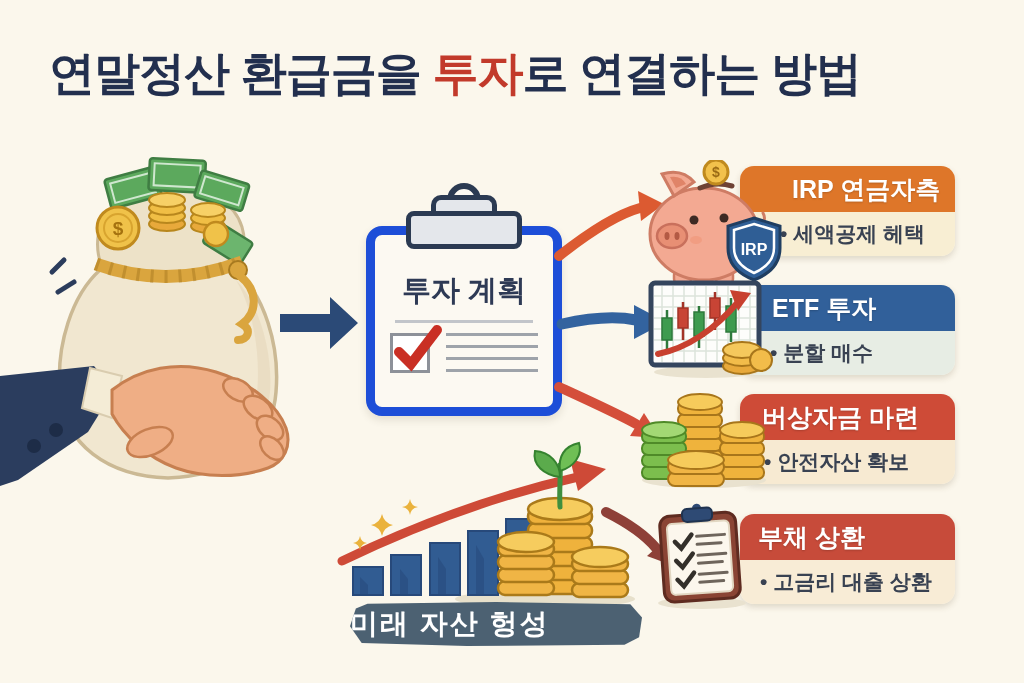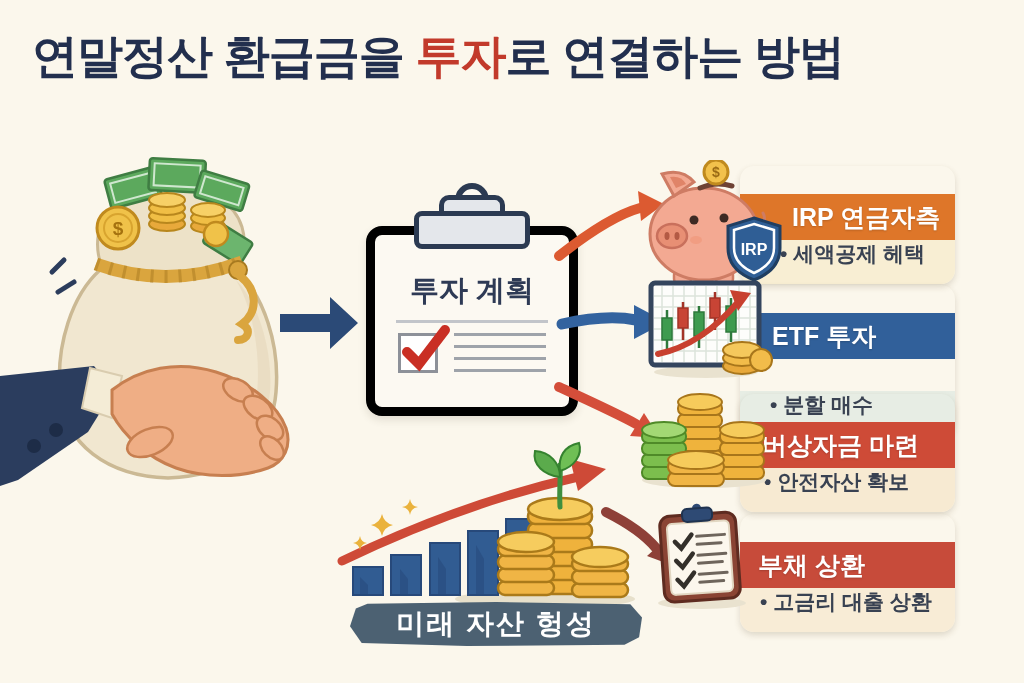"연말정산 환급금을 투자로 연결하는 방법" .title { margin: 0 -> 17px }
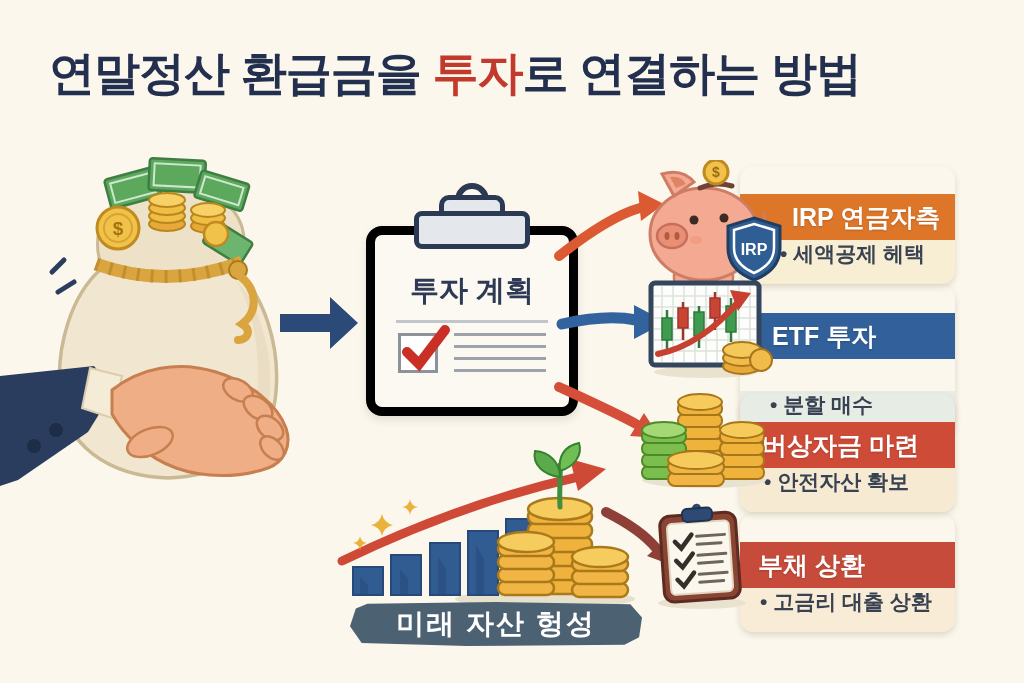"IRP 연금자측" .card .hd { margin-top: 28px -> none }
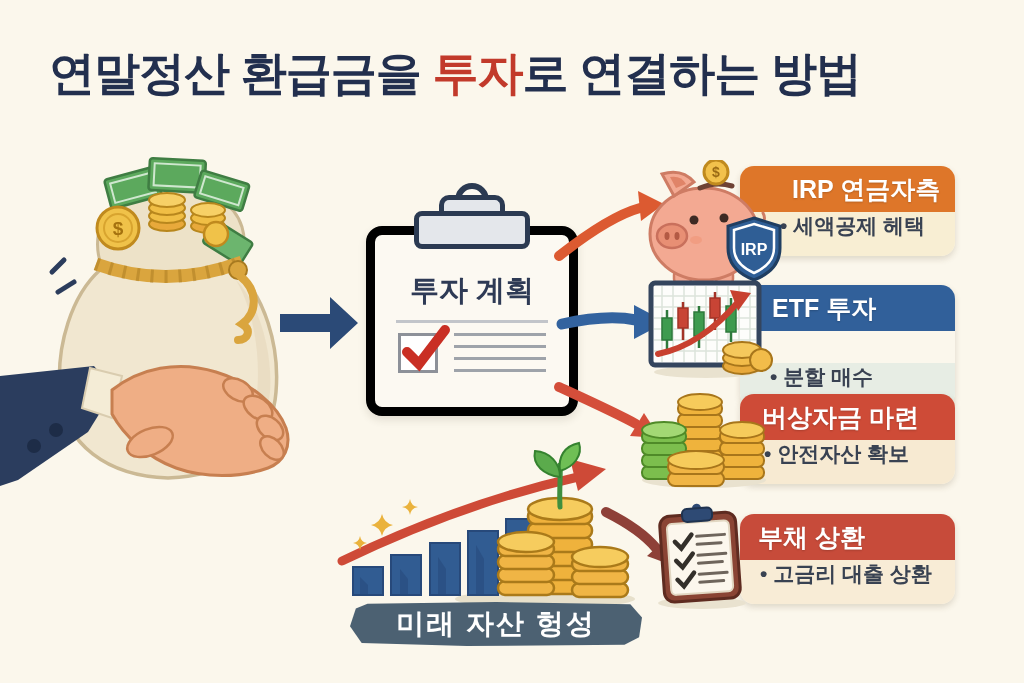"• 세액공제 헤택" .card .bd { align-items: flex-start -> center }
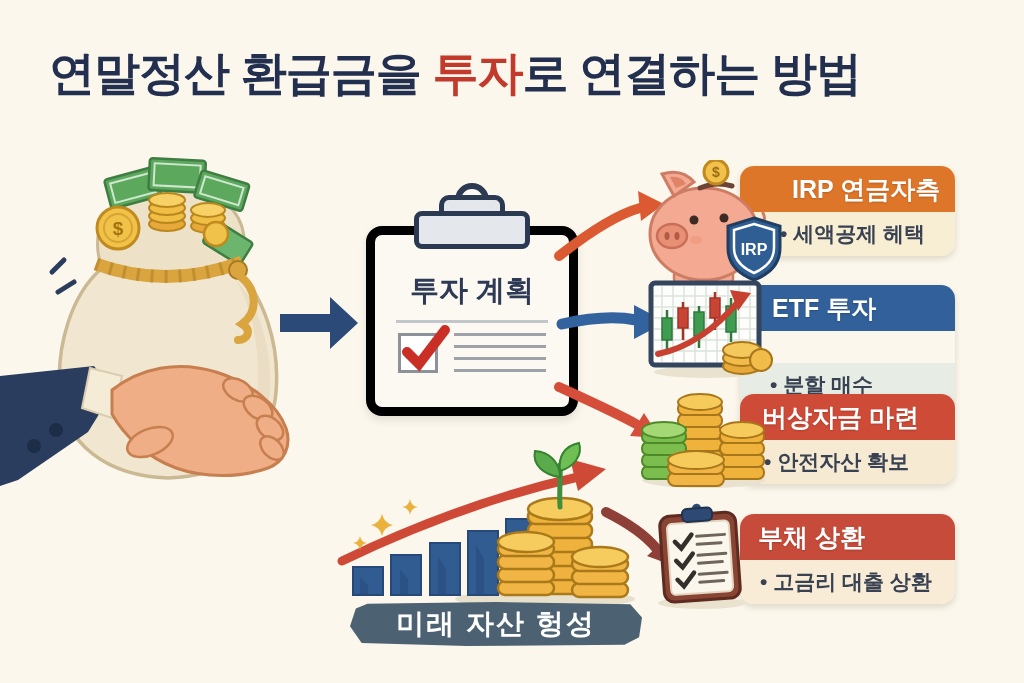"투자 계획" .clipboard { border: 9px solid #000000 -> 9px solid #1d4ed8; width: 212px -> 196px }
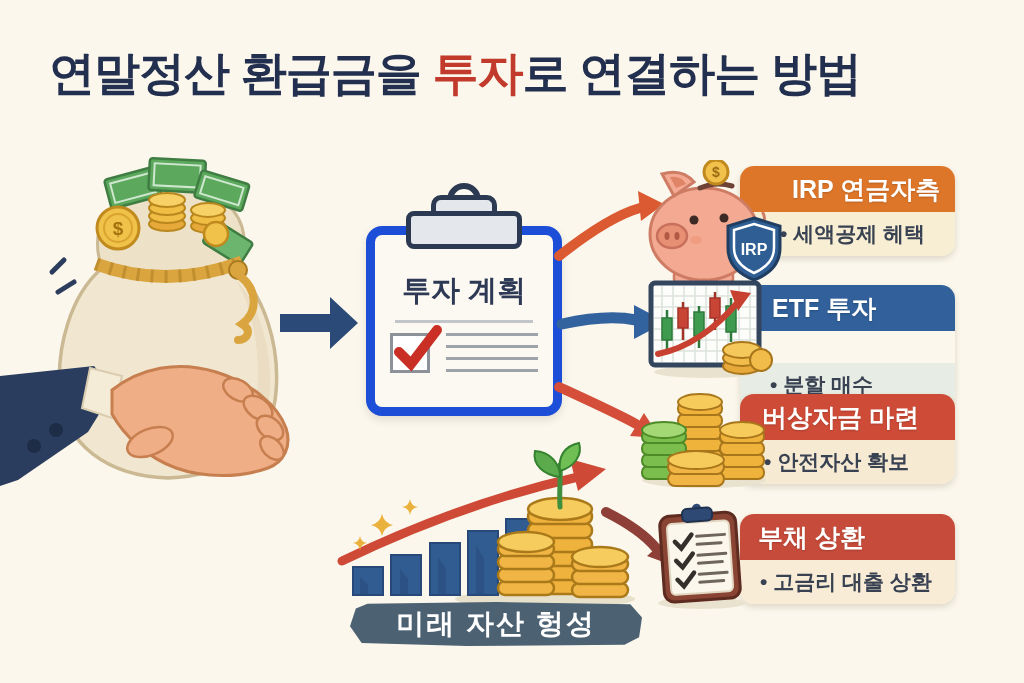"• 분할 매수" div.bd { margin-top: 32px -> none }
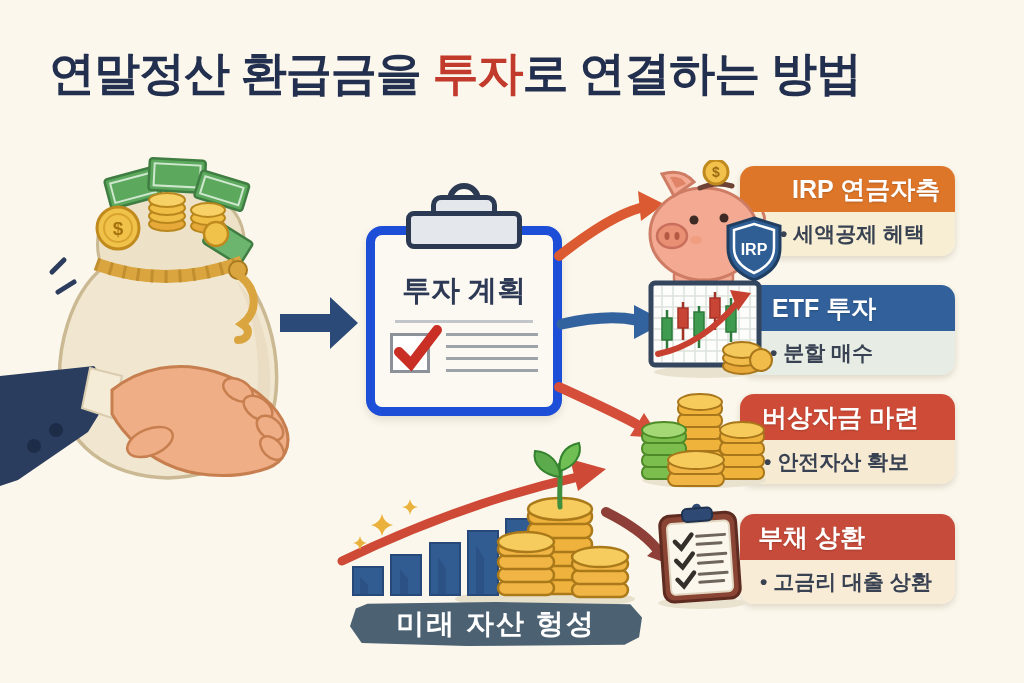"미래 자산 헝성" .banner { justify-content: center -> flex-start }
